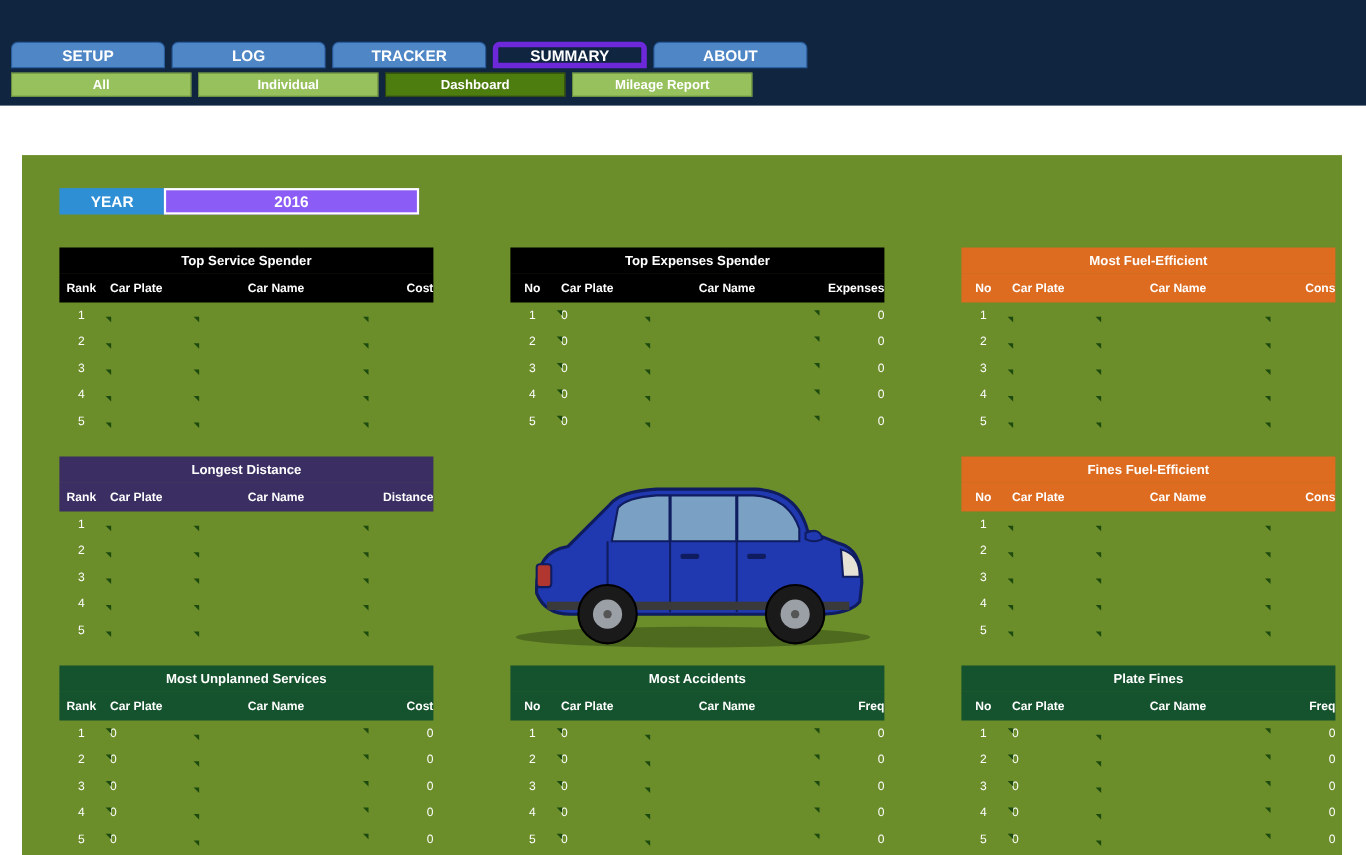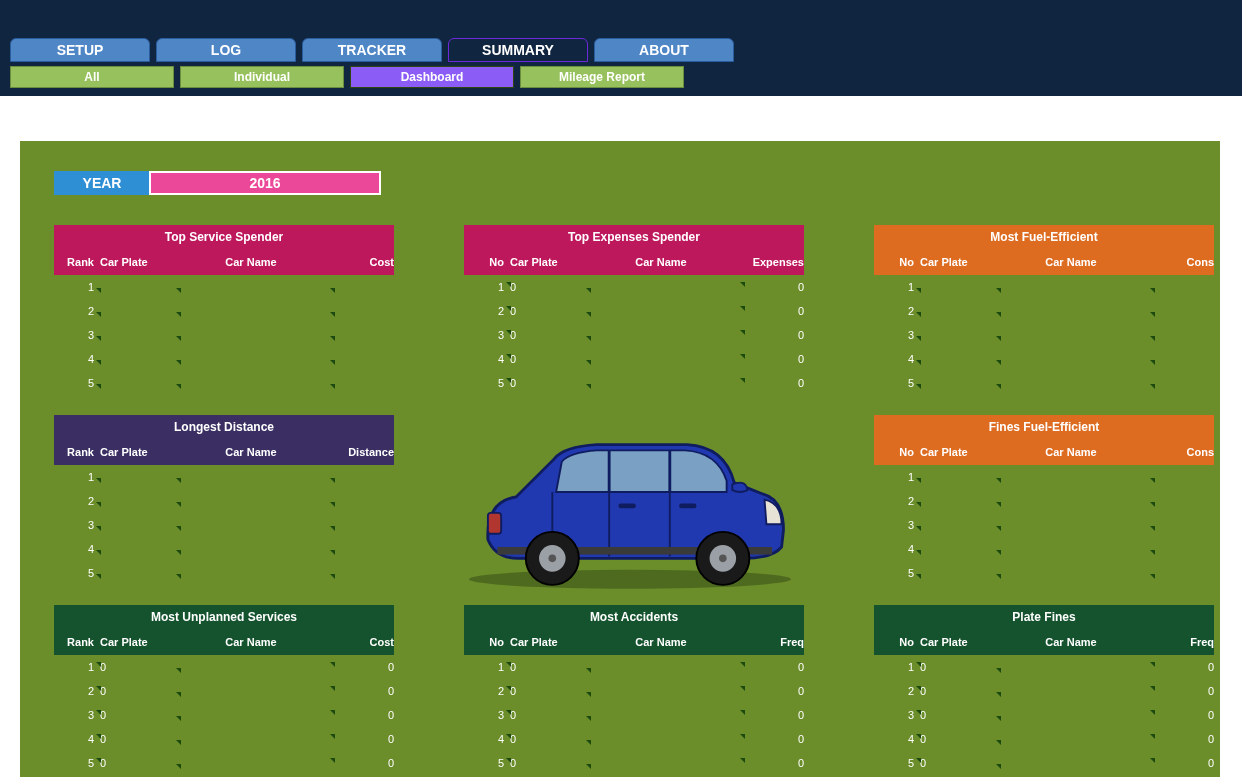"SUMMARY" .tab-dark { border: 1px solid #6d28d9 -> 5px solid #6d28d9 }
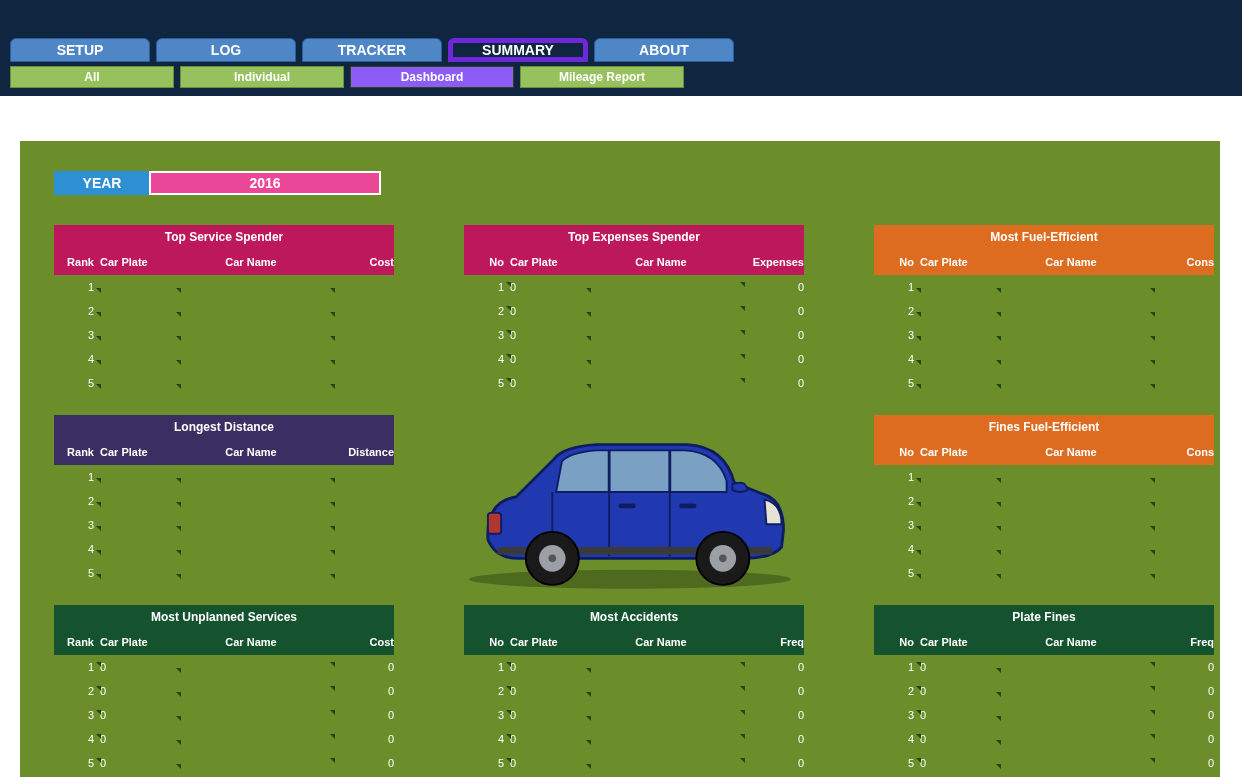"Dashboard" .sub-green-dark { background: #8b5cf6 -> #4d7c0f }
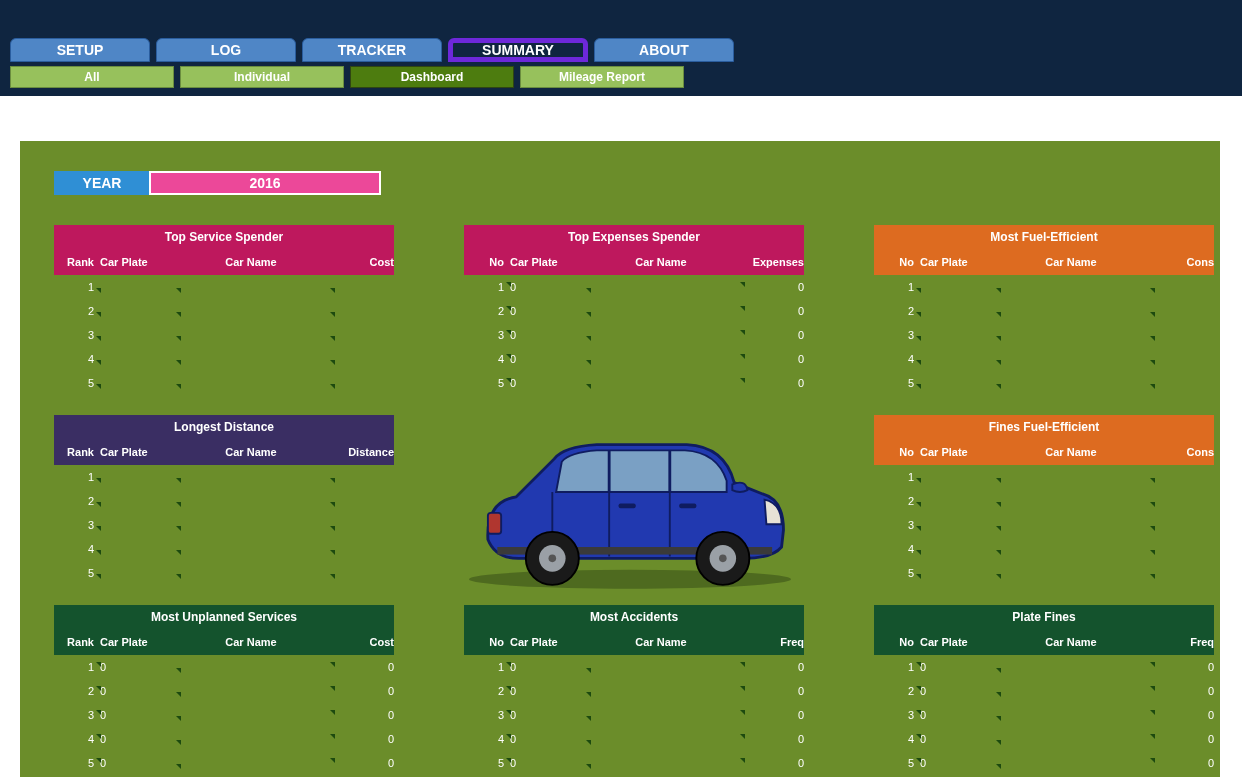"2016" .year-value { background: #ec4899 -> #8b5cf6 }
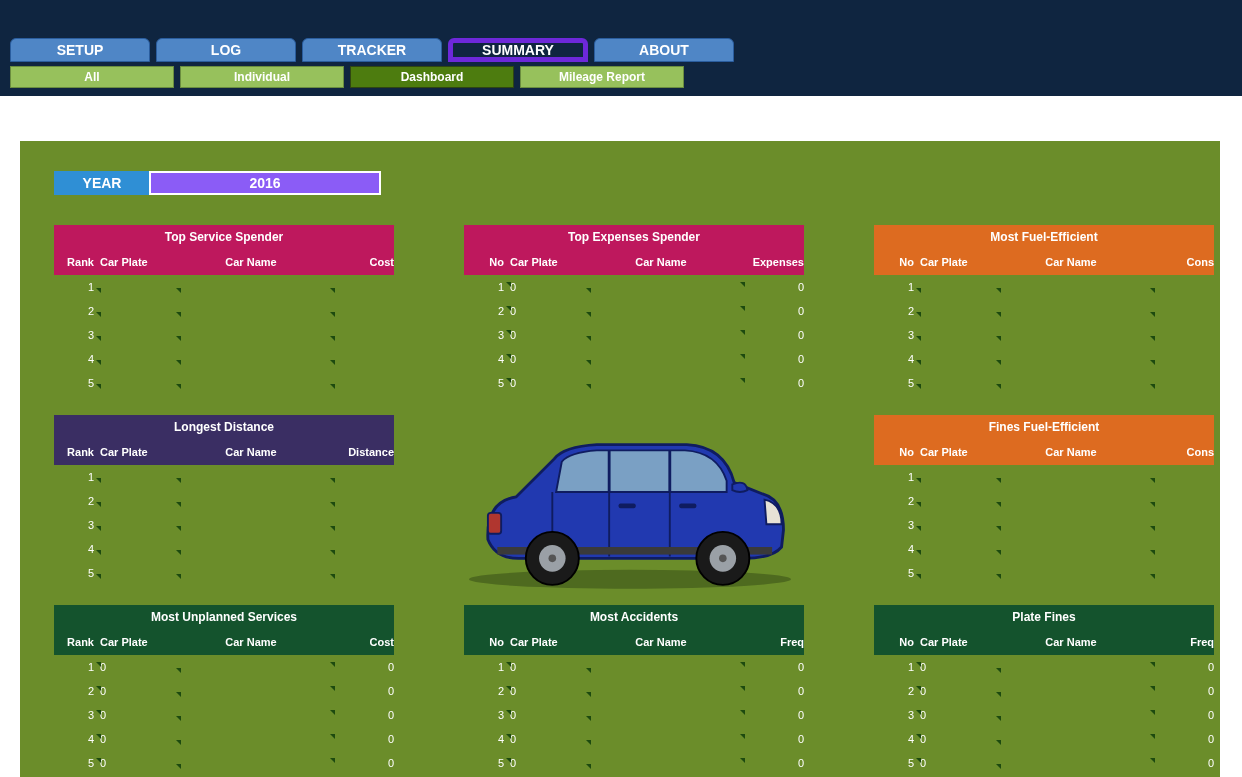"Top Service Spender" .t-brown { background: #be185d -> #000000 }
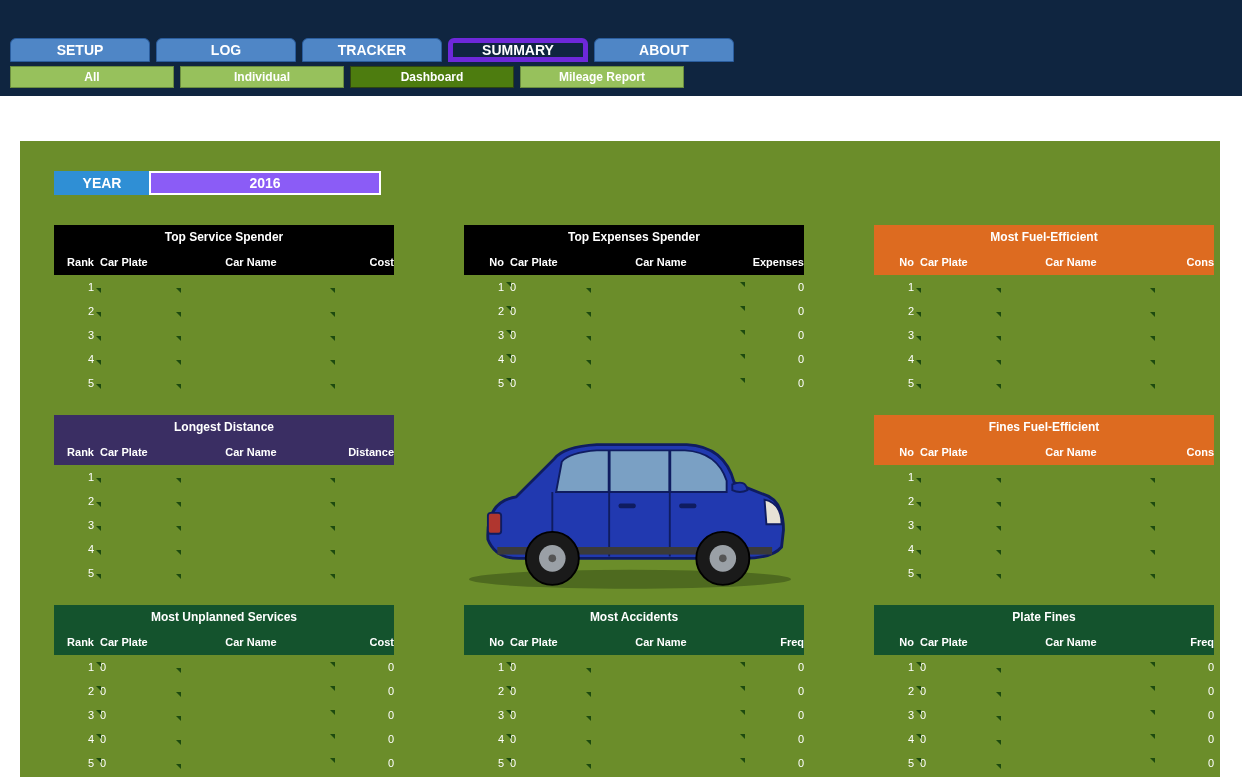"Rank" .c-rank { text-align: right -> center }
